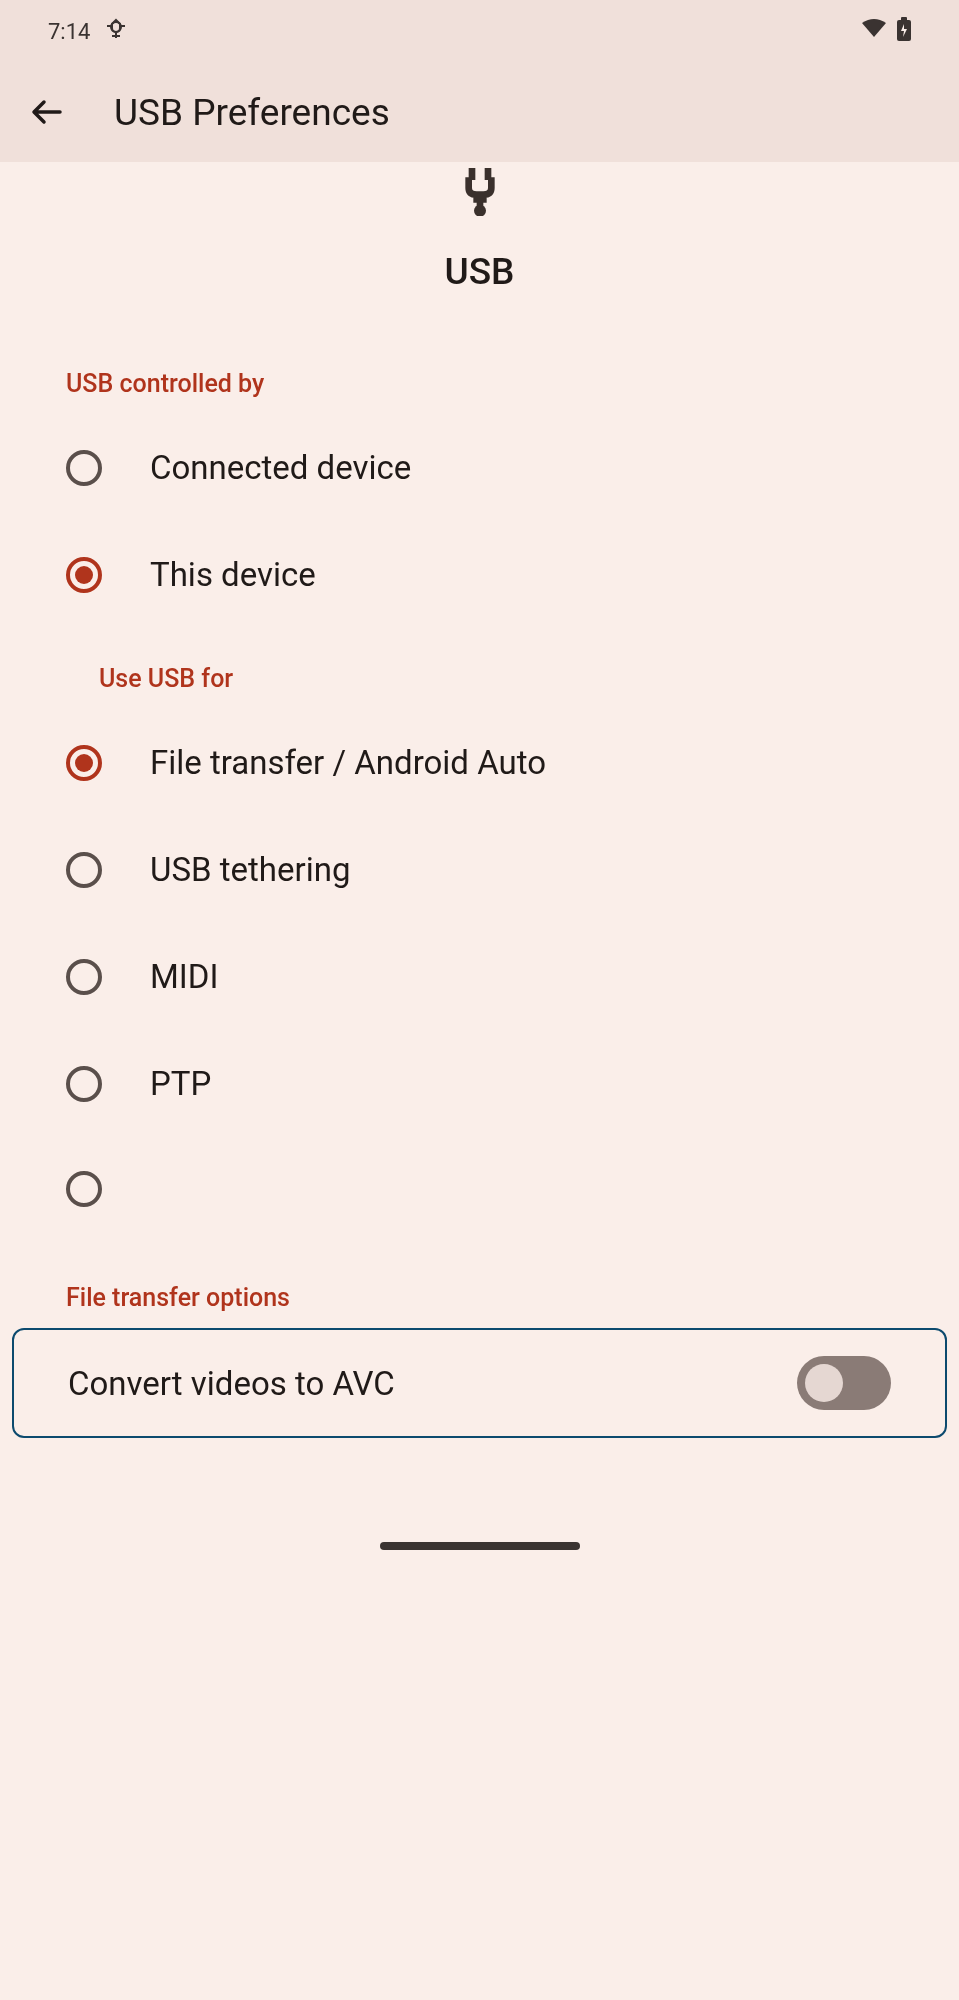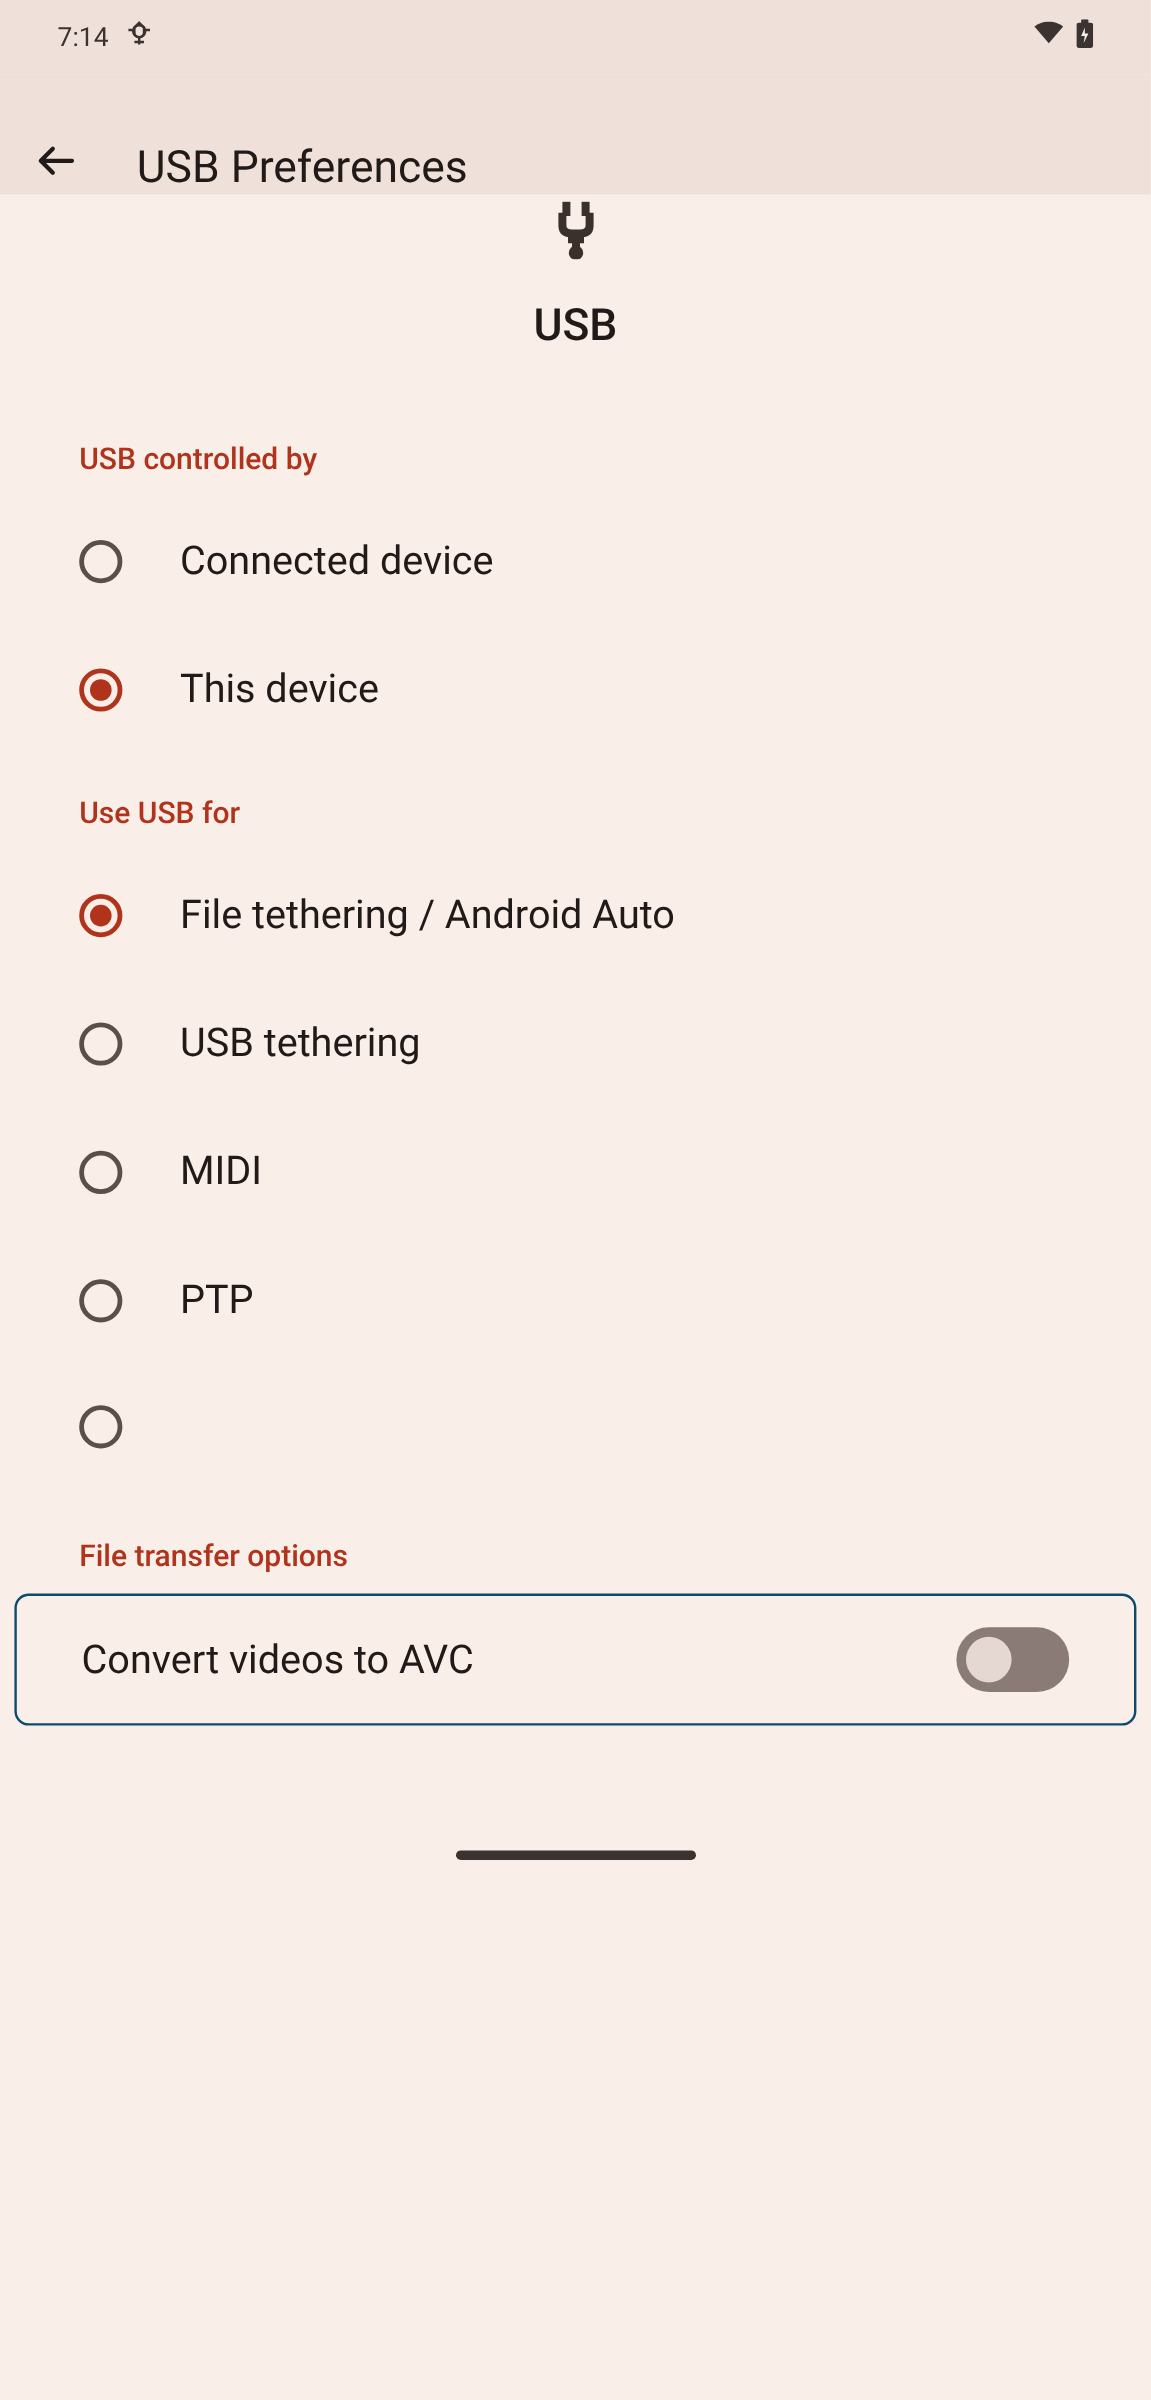"USB Preferences" .app-bar { align-items: flex-end -> center }
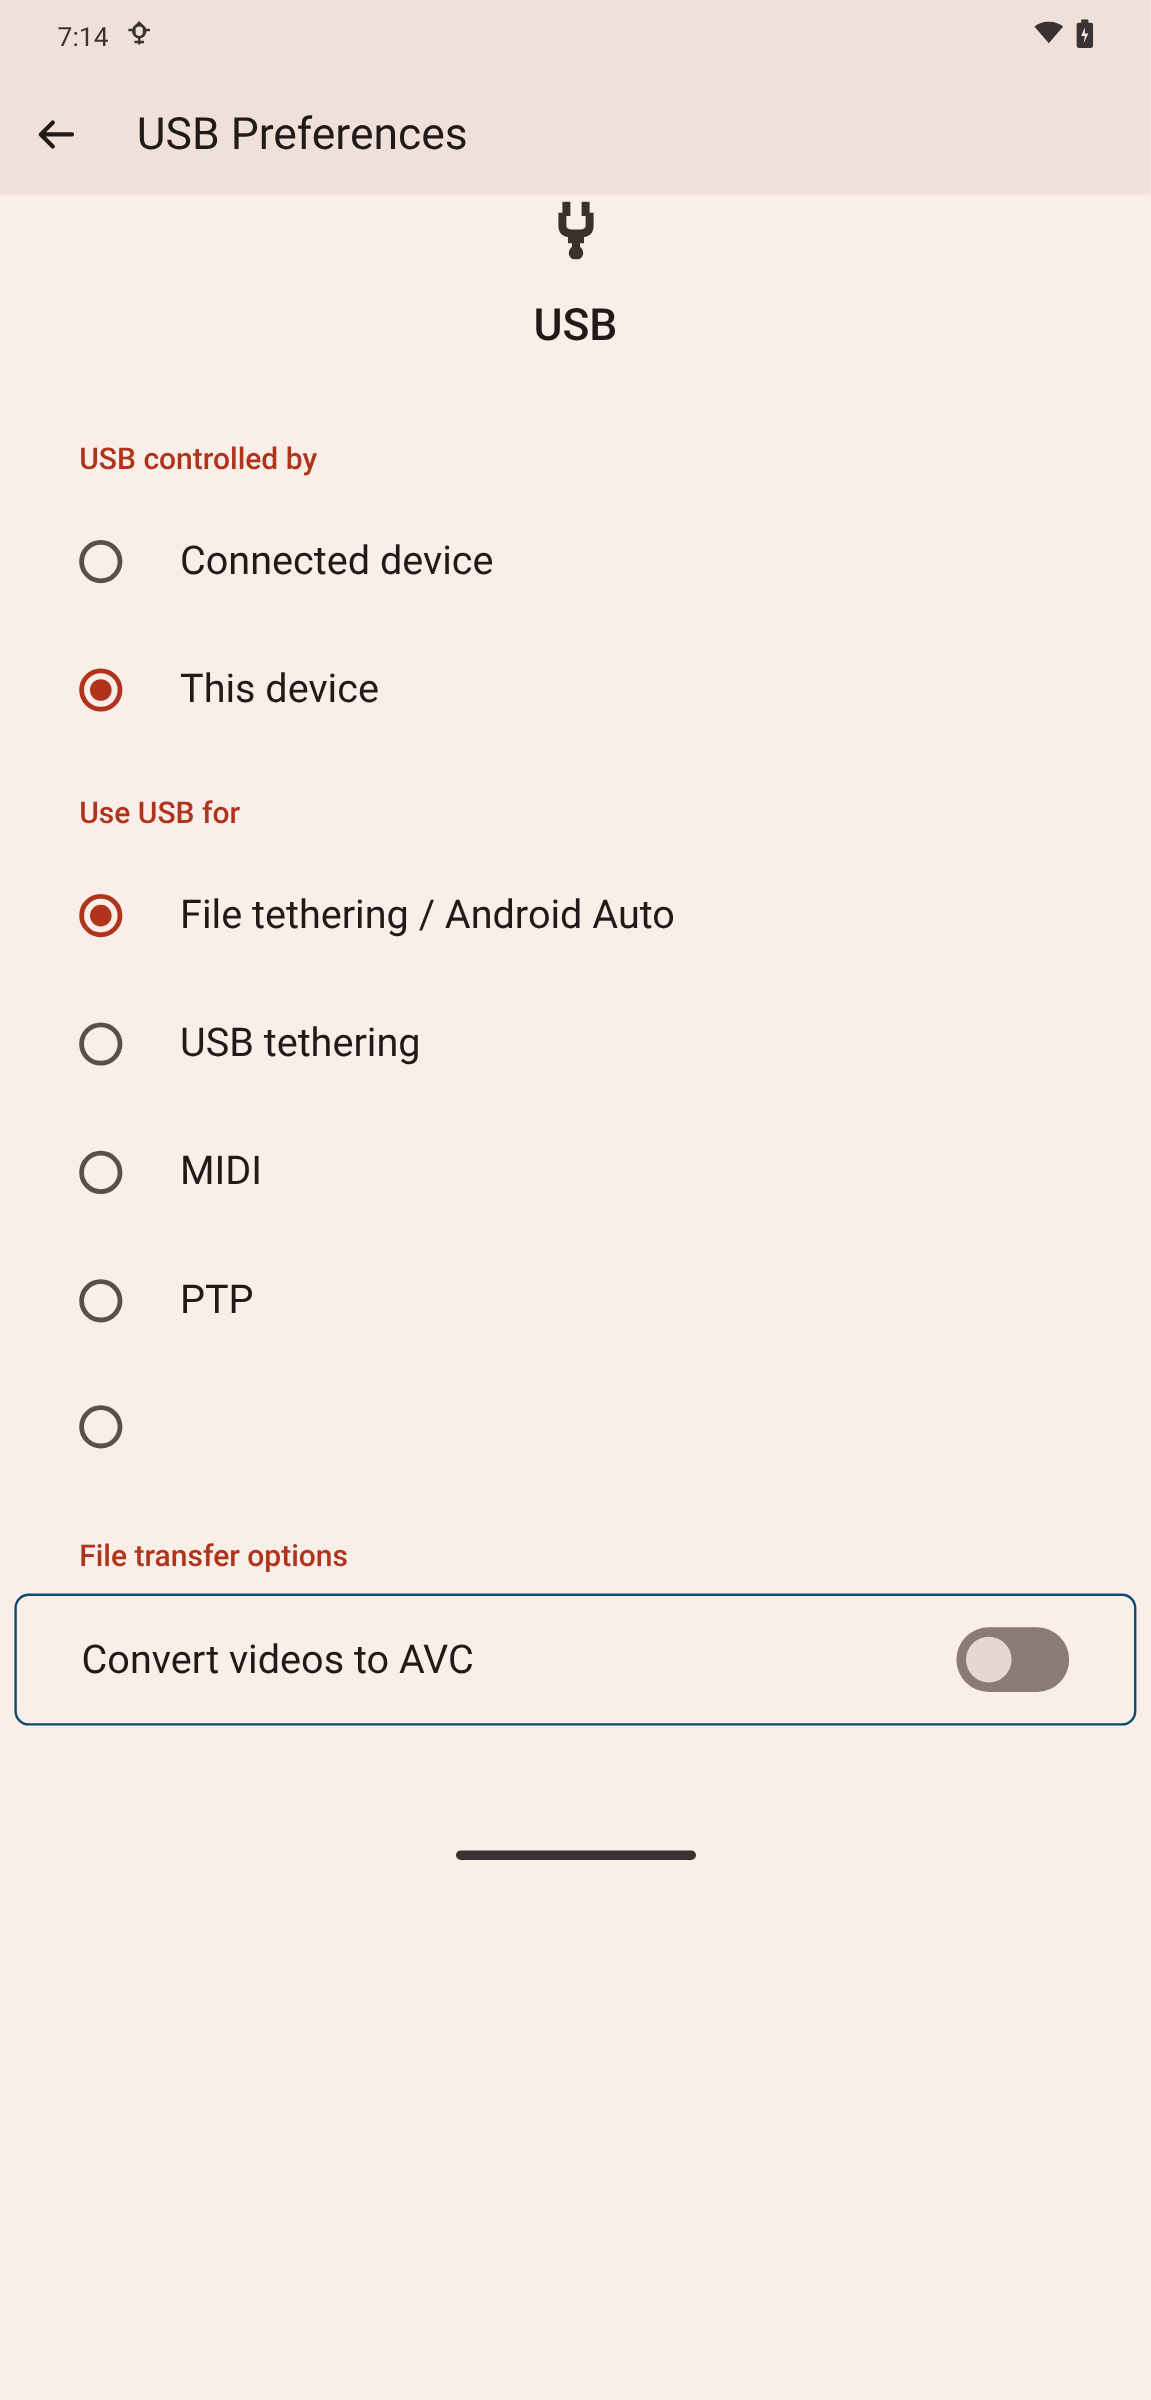"Use USB for" div.section-header { margin-left: none -> 33px }
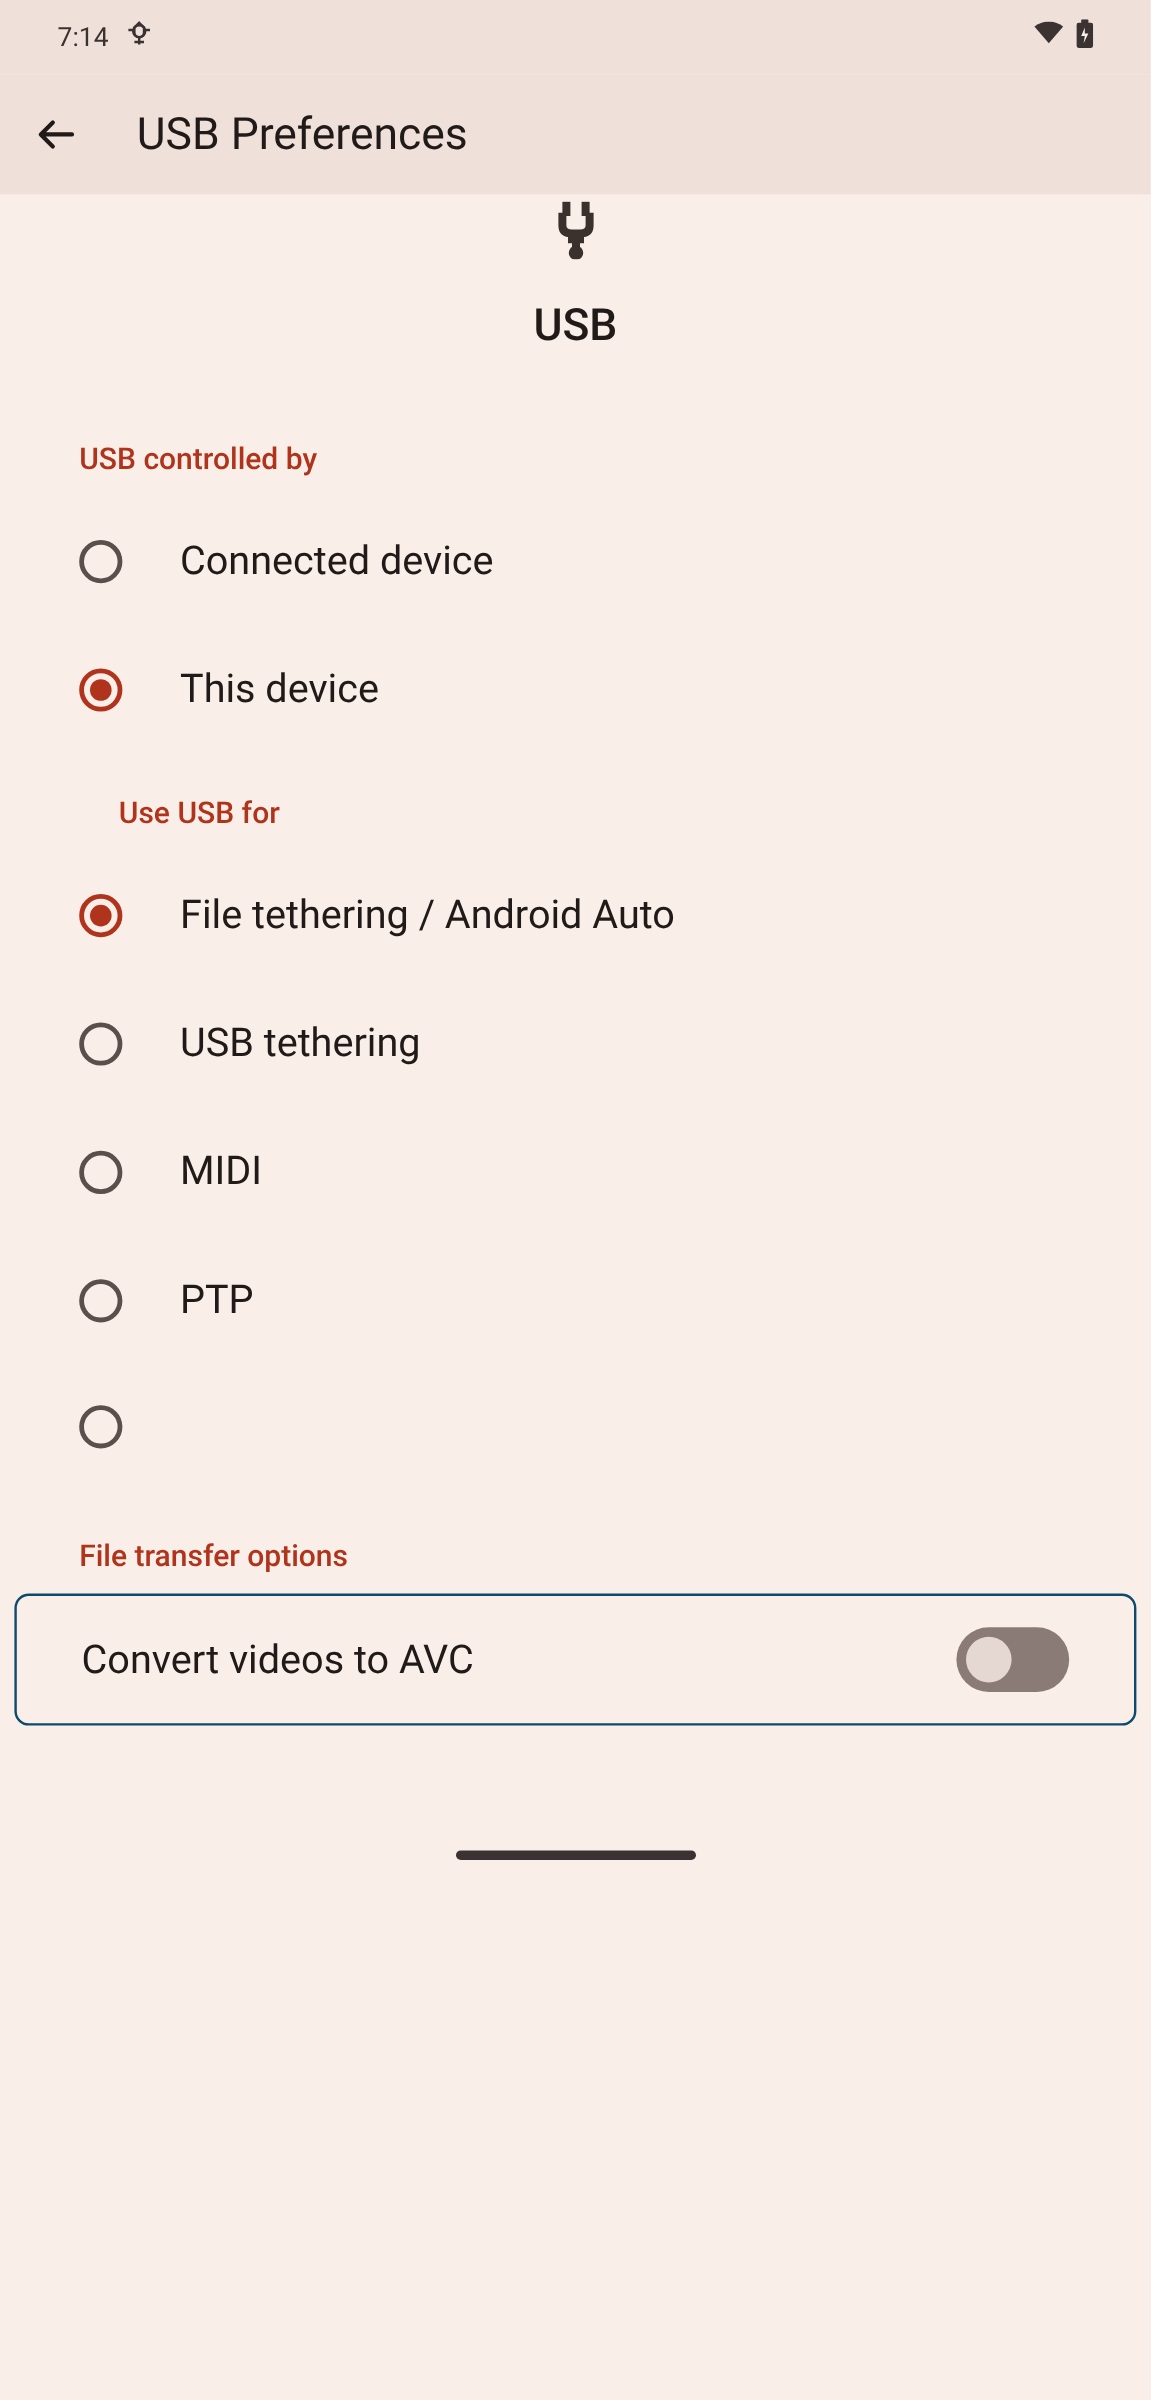"File tethering / Android Auto" div.radio-label { text: tethering -> transfer }
